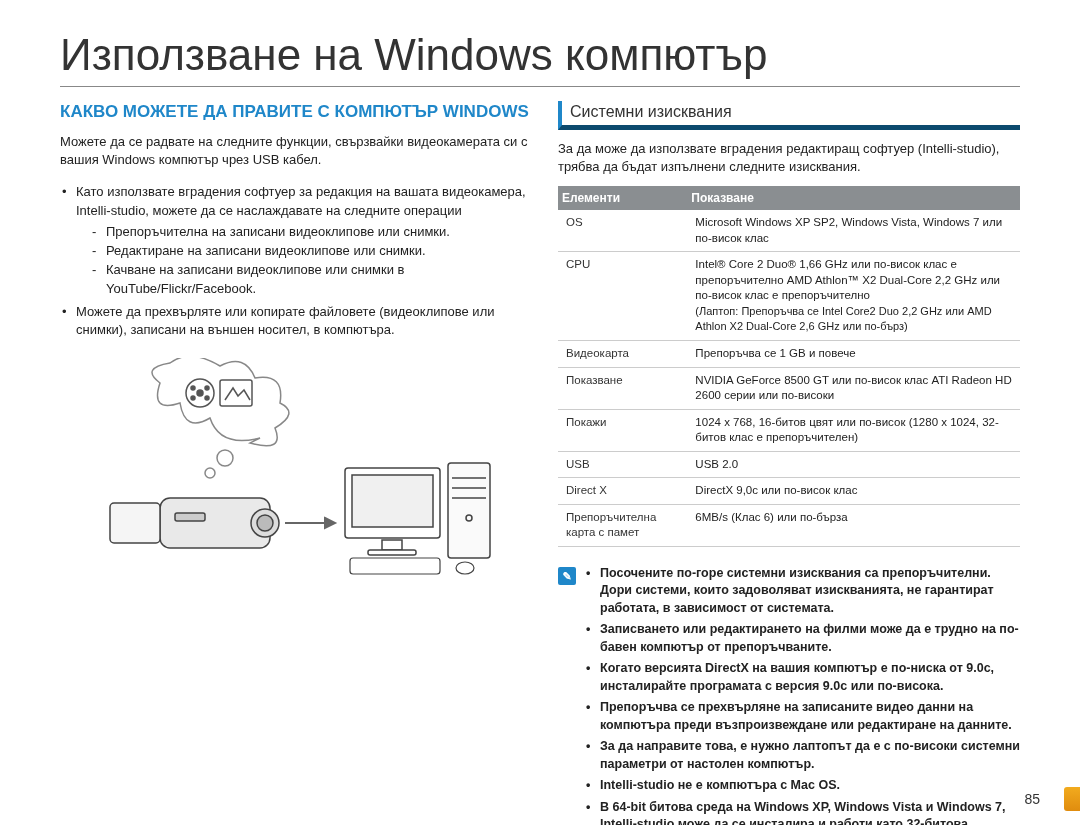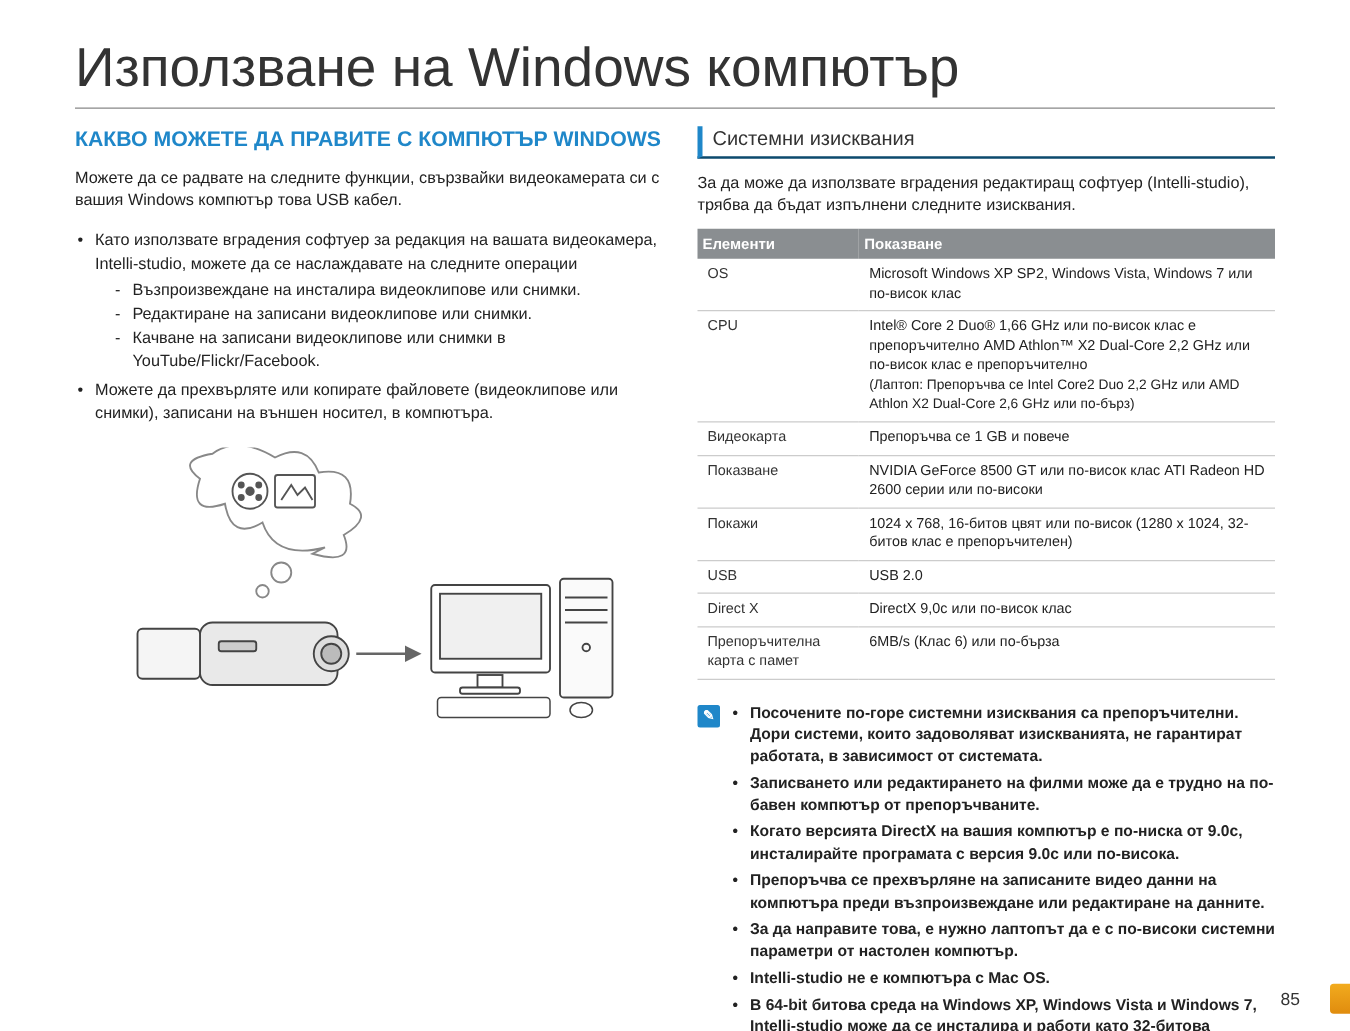"Системни изисквания" .subheading { border-bottom: 2px solid #0c4a6e -> 5px solid #0c4a6e }
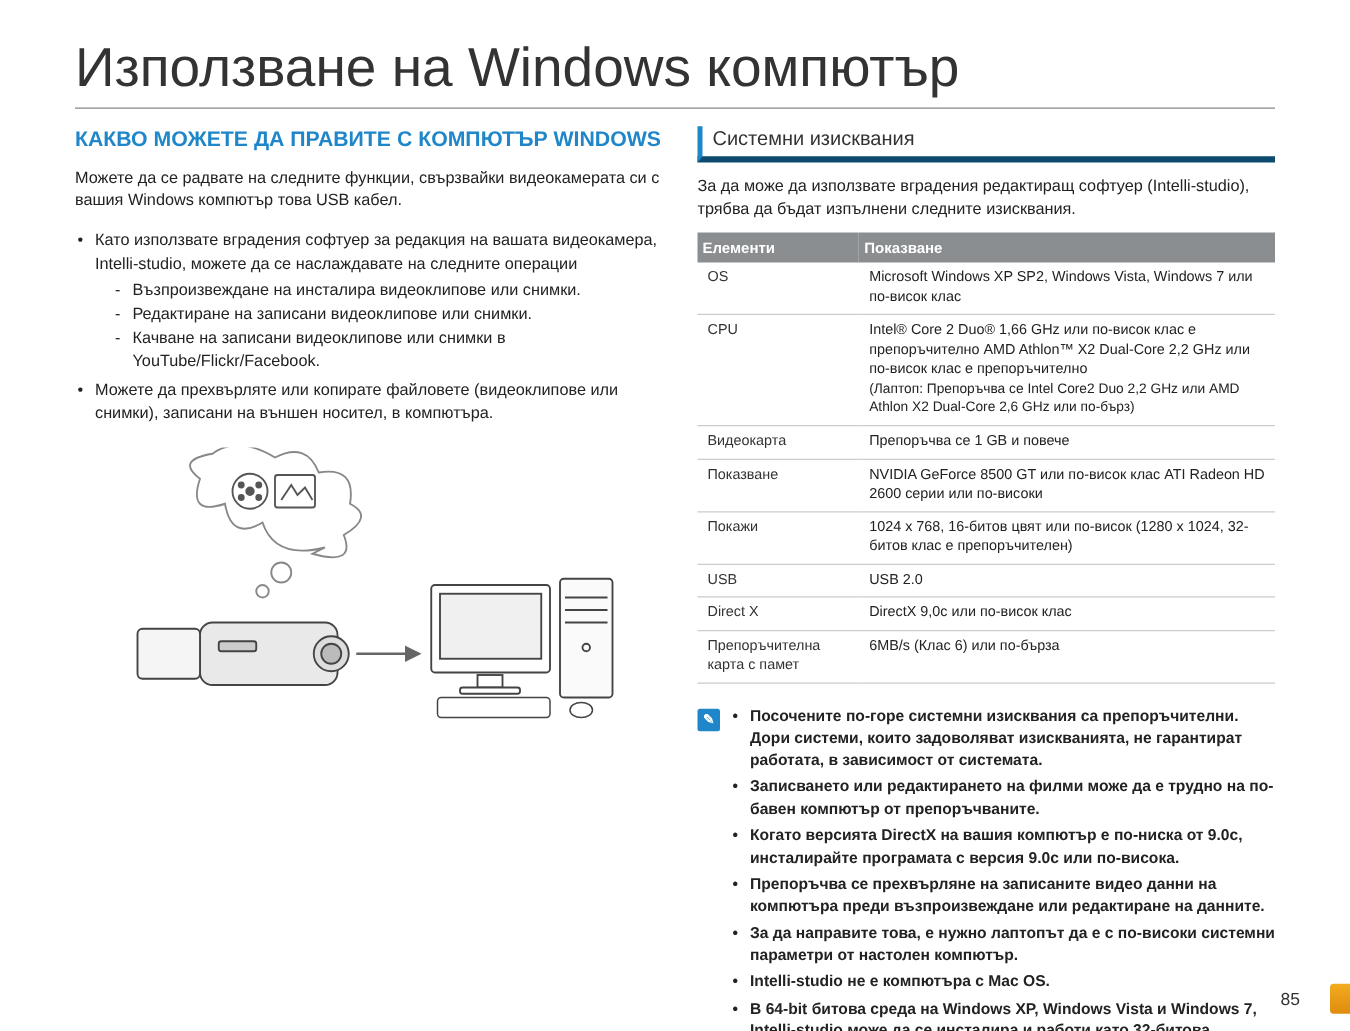"Можете да се радвате на" p.intro { text: това -> чрез }
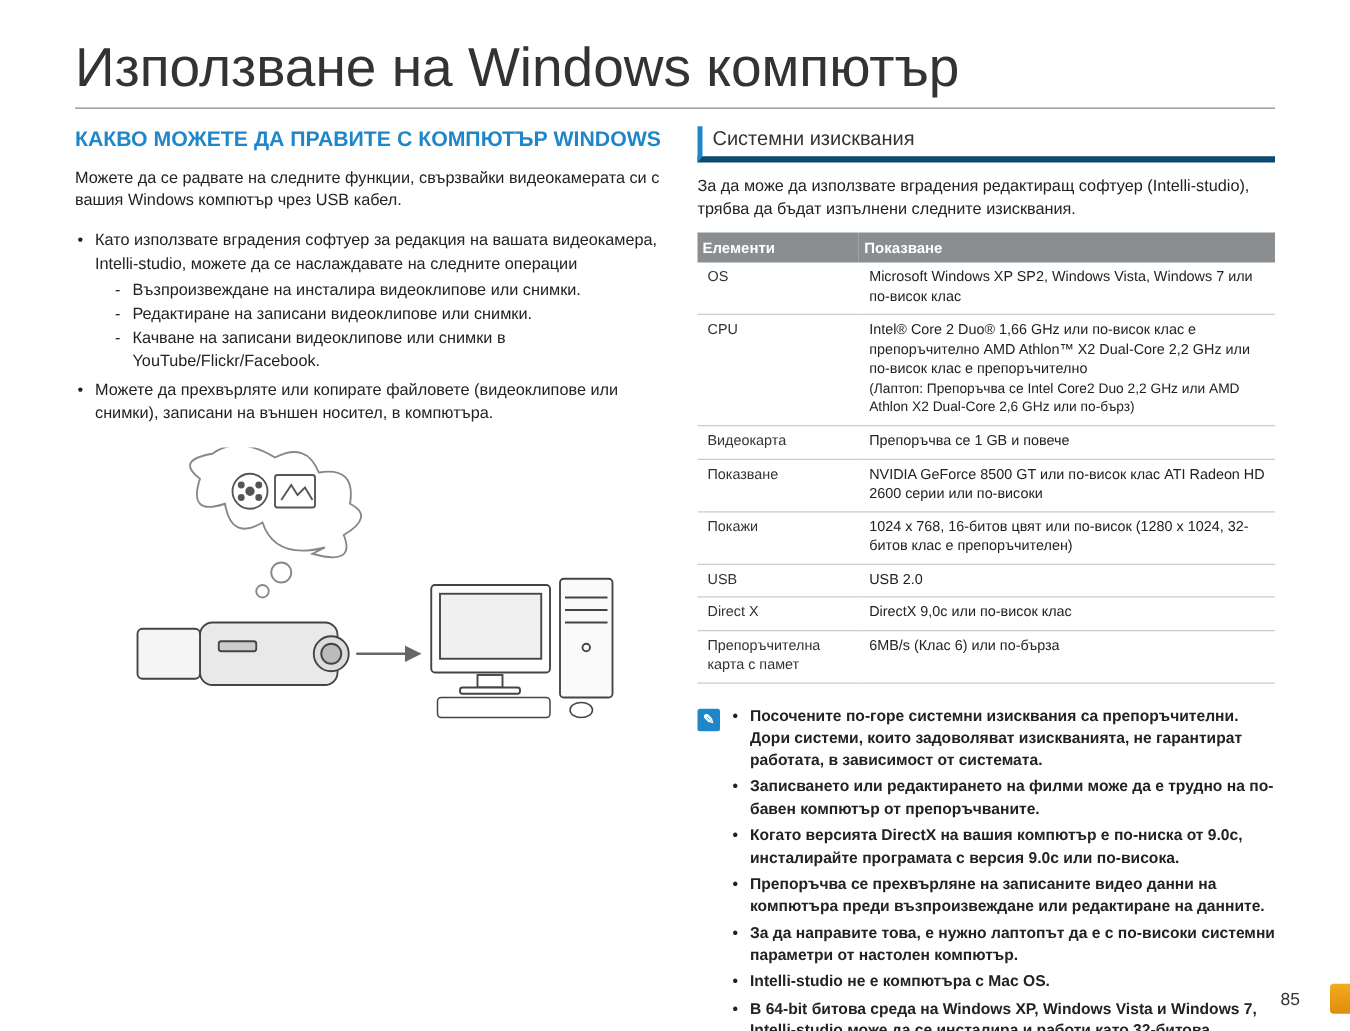"Възпроизвеждане на инсталира" li { text: Възпроизвеждане на инсталира -> Препоръчителна на записани }
